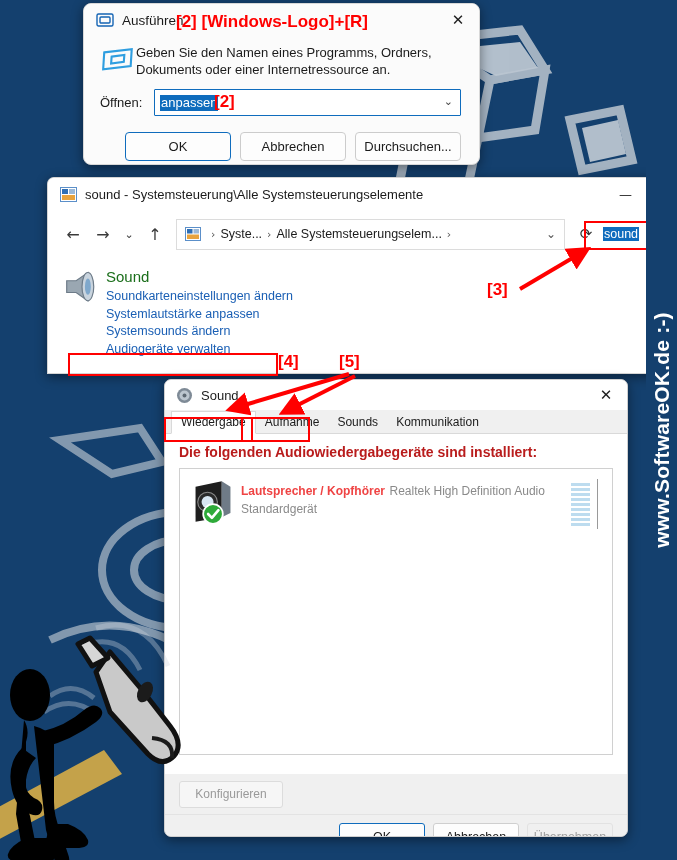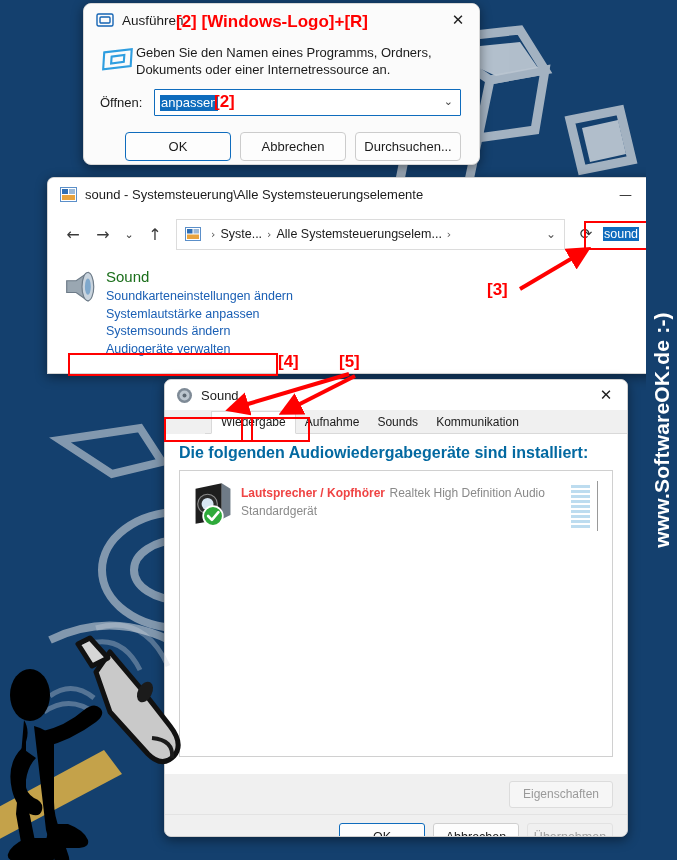"Wiedergabe" #snd-tabs { margin-left: 40px -> none }
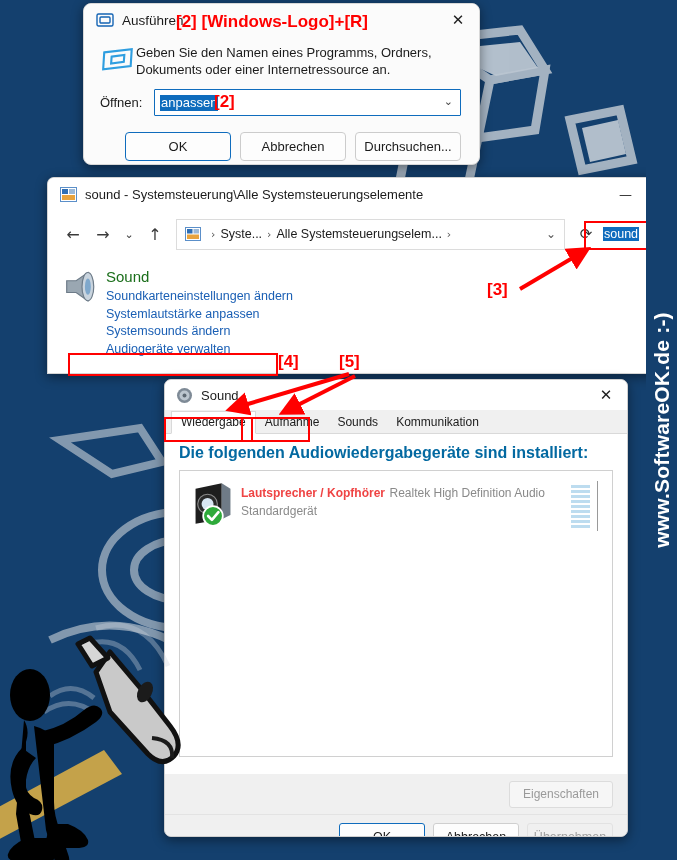"Die folgenden Audiowiedergabegeräte sind" .snd-caption { color: #0369a1 -> #b91c1c; font-size: 16px -> 14px }
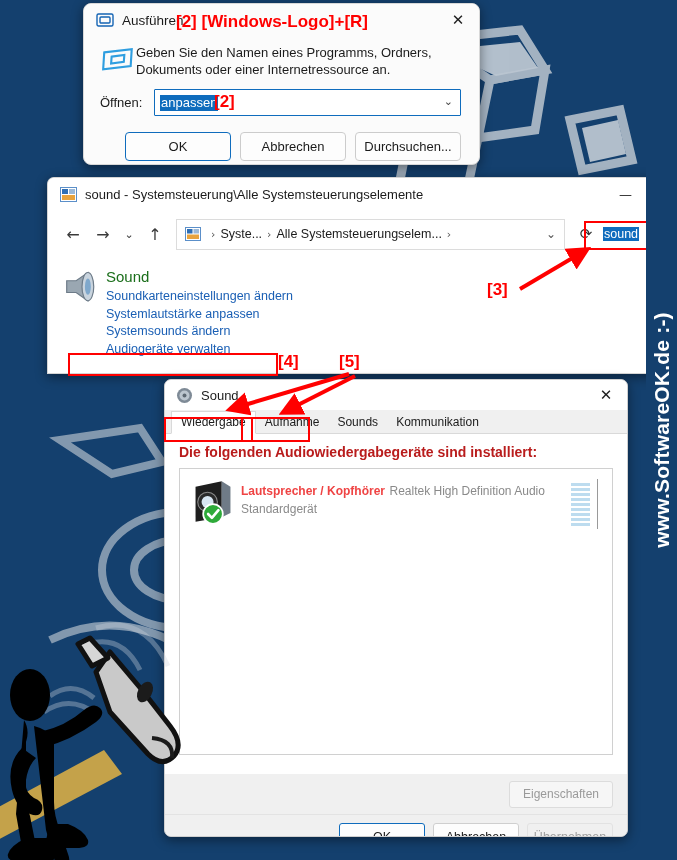"Konfigurieren" div.abtn { html: none -> <div>Konfigurieren</div> }
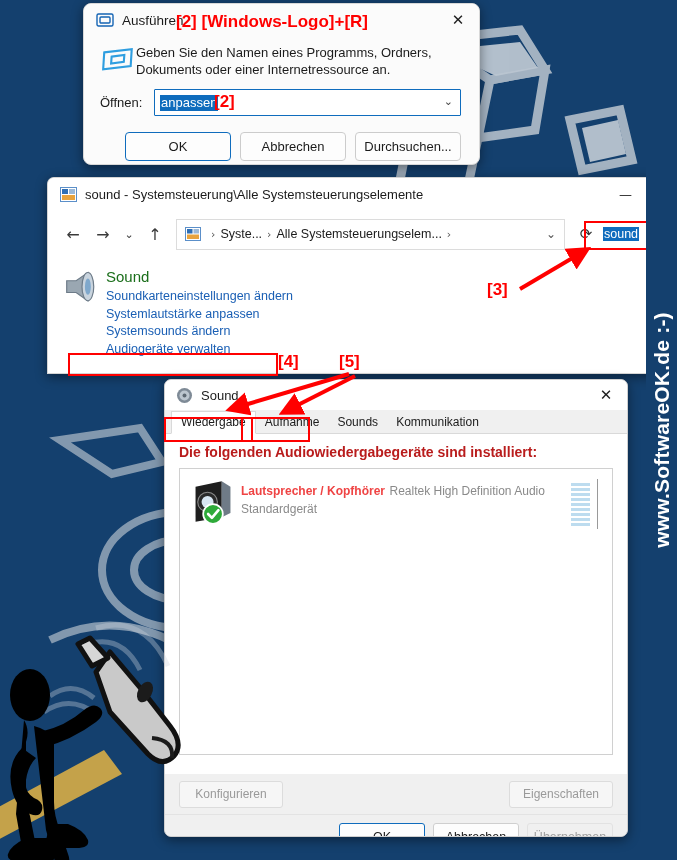"Eigenschaften" div.abtn { html: <div>Eigenschaften</div> -> none }
